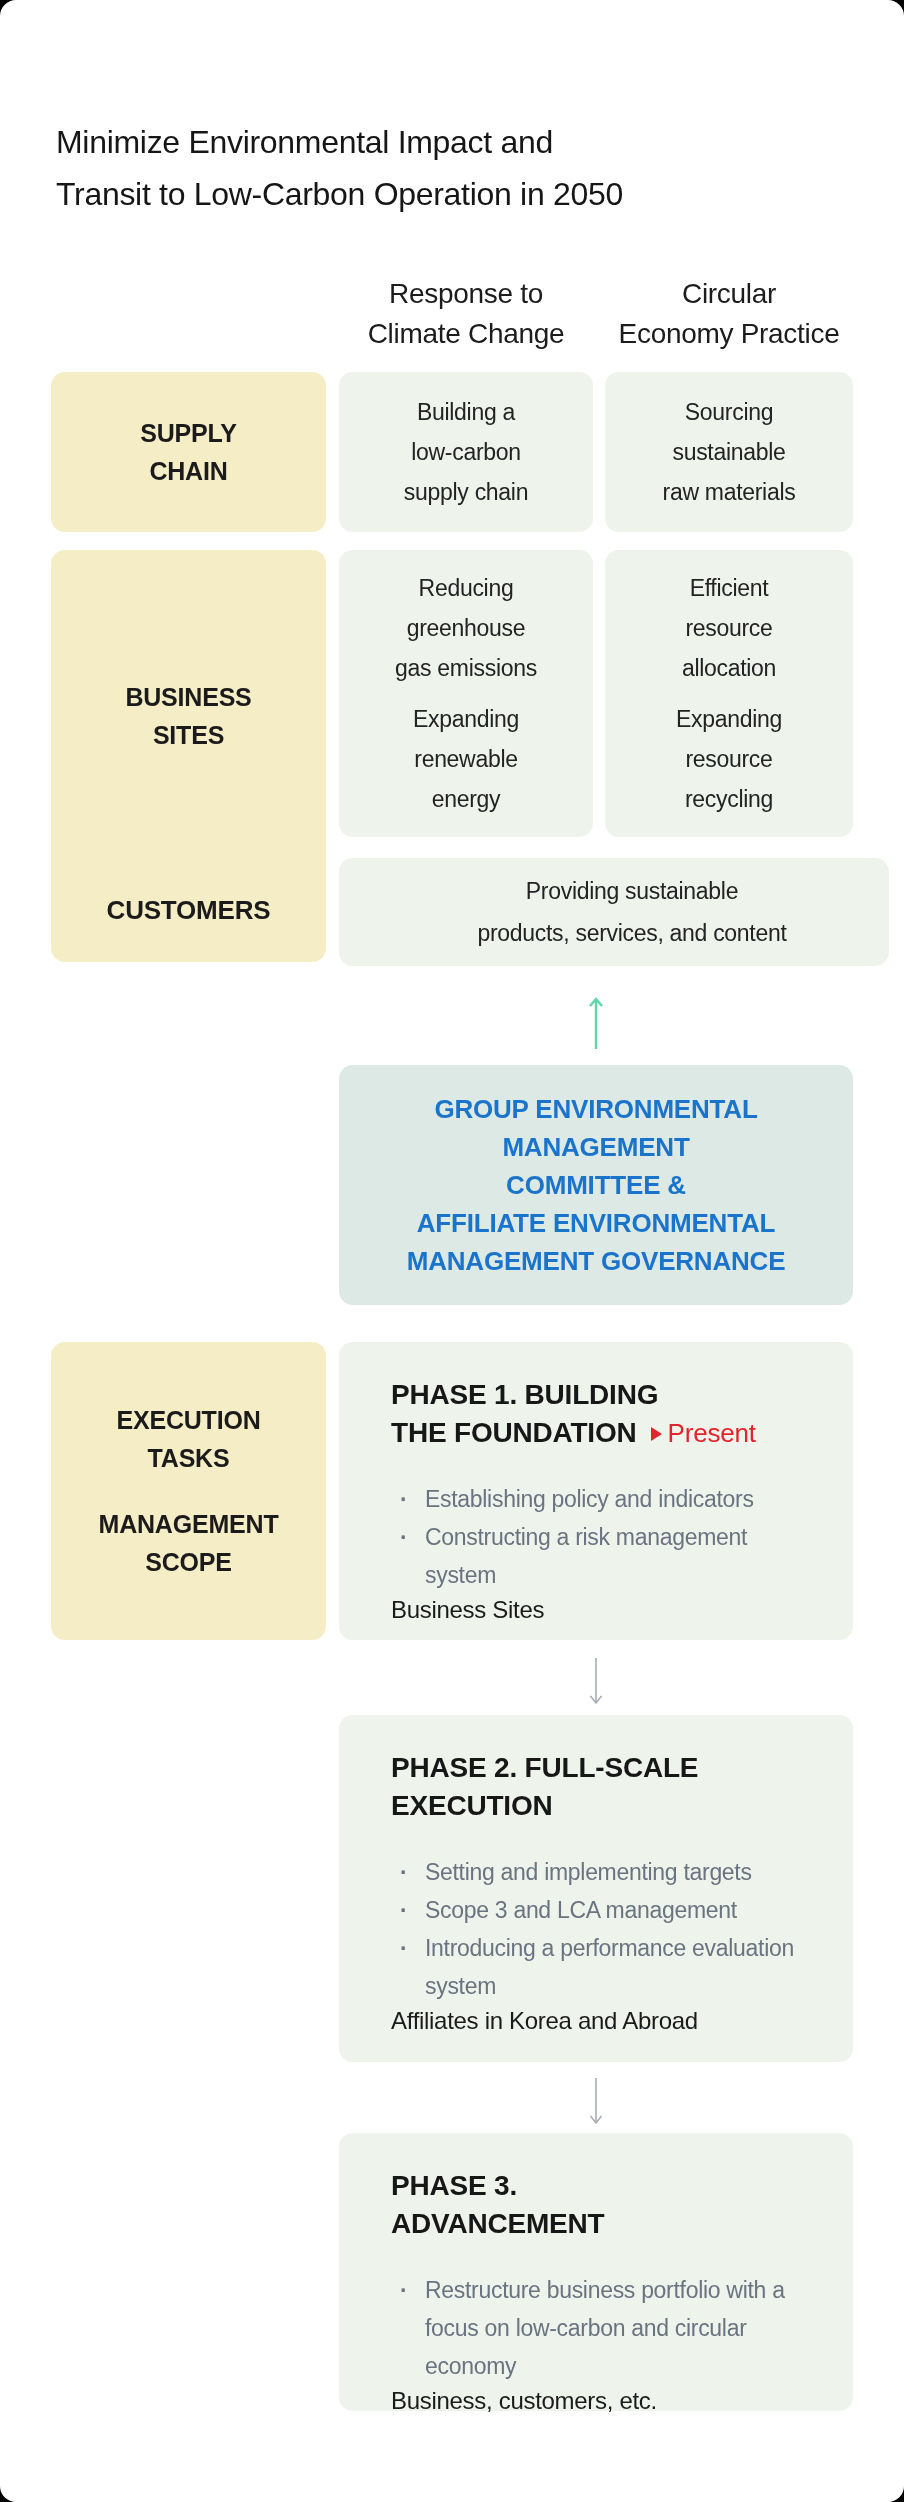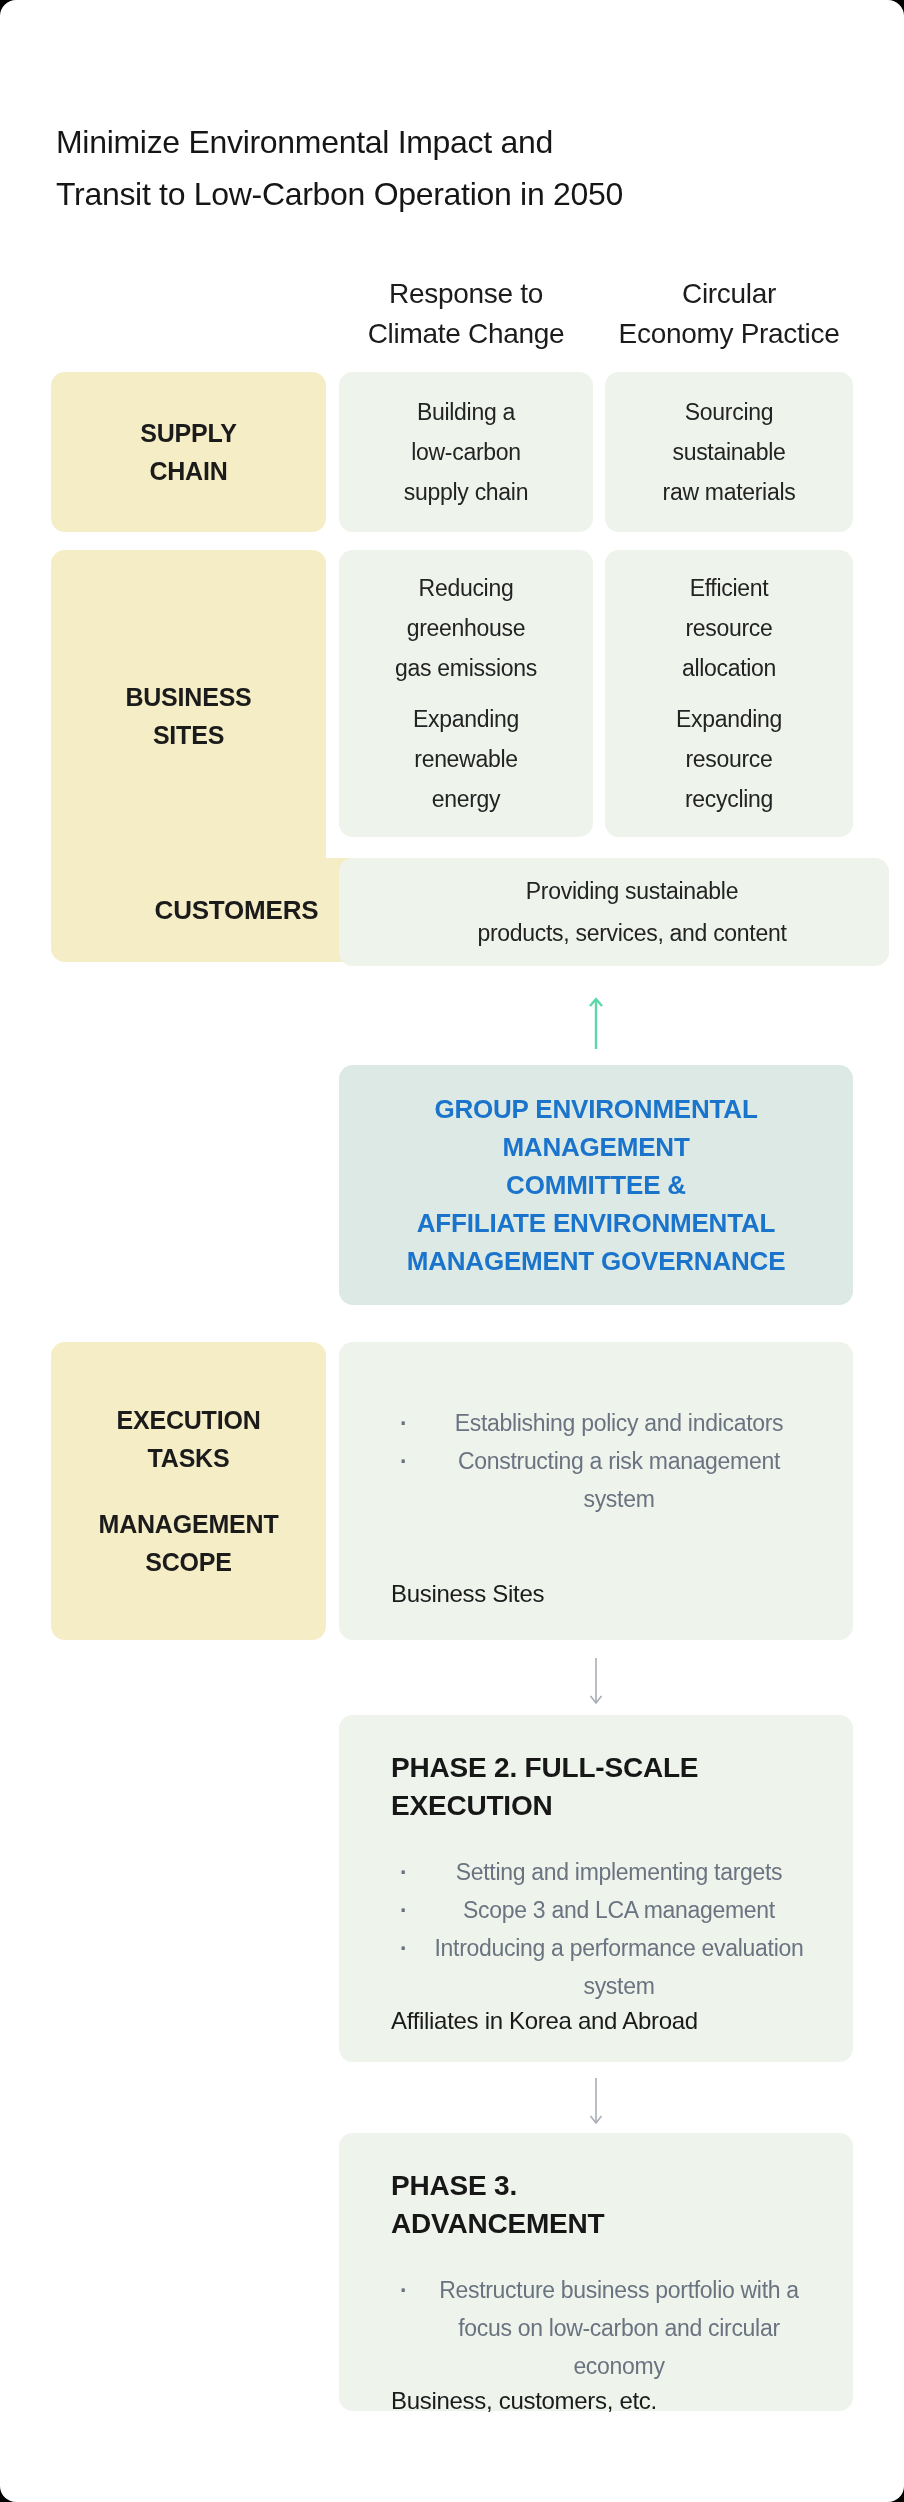"CUSTOMERS" div.abs { padding-left: 48px -> none }
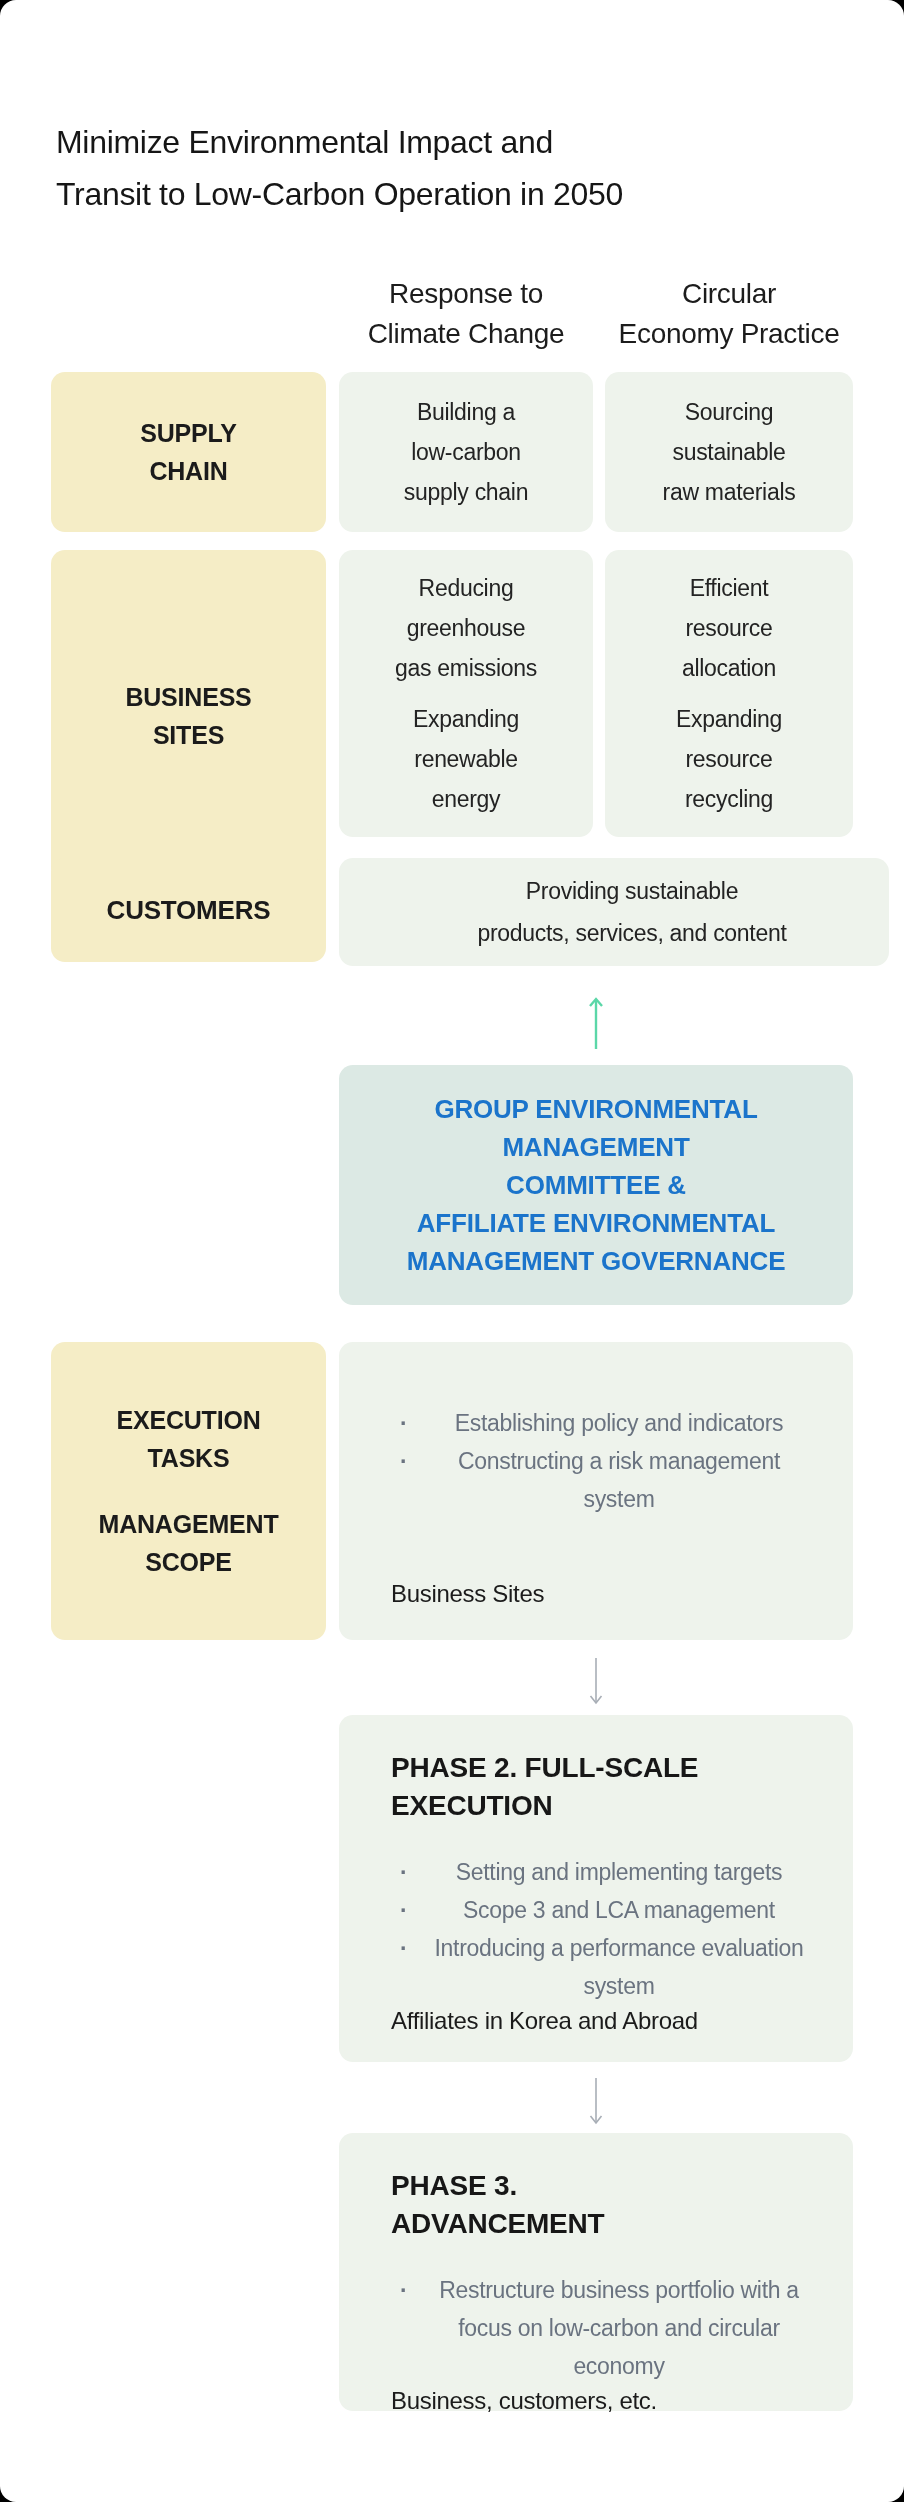"PHASE 1. BUILDING" div.phase-title { html: none -> <div> <div>PHASE 1. BUILDING</div> <div><span>THE FOUNDATION</span><span><span></span><span>Present</span></span></div> </div> }
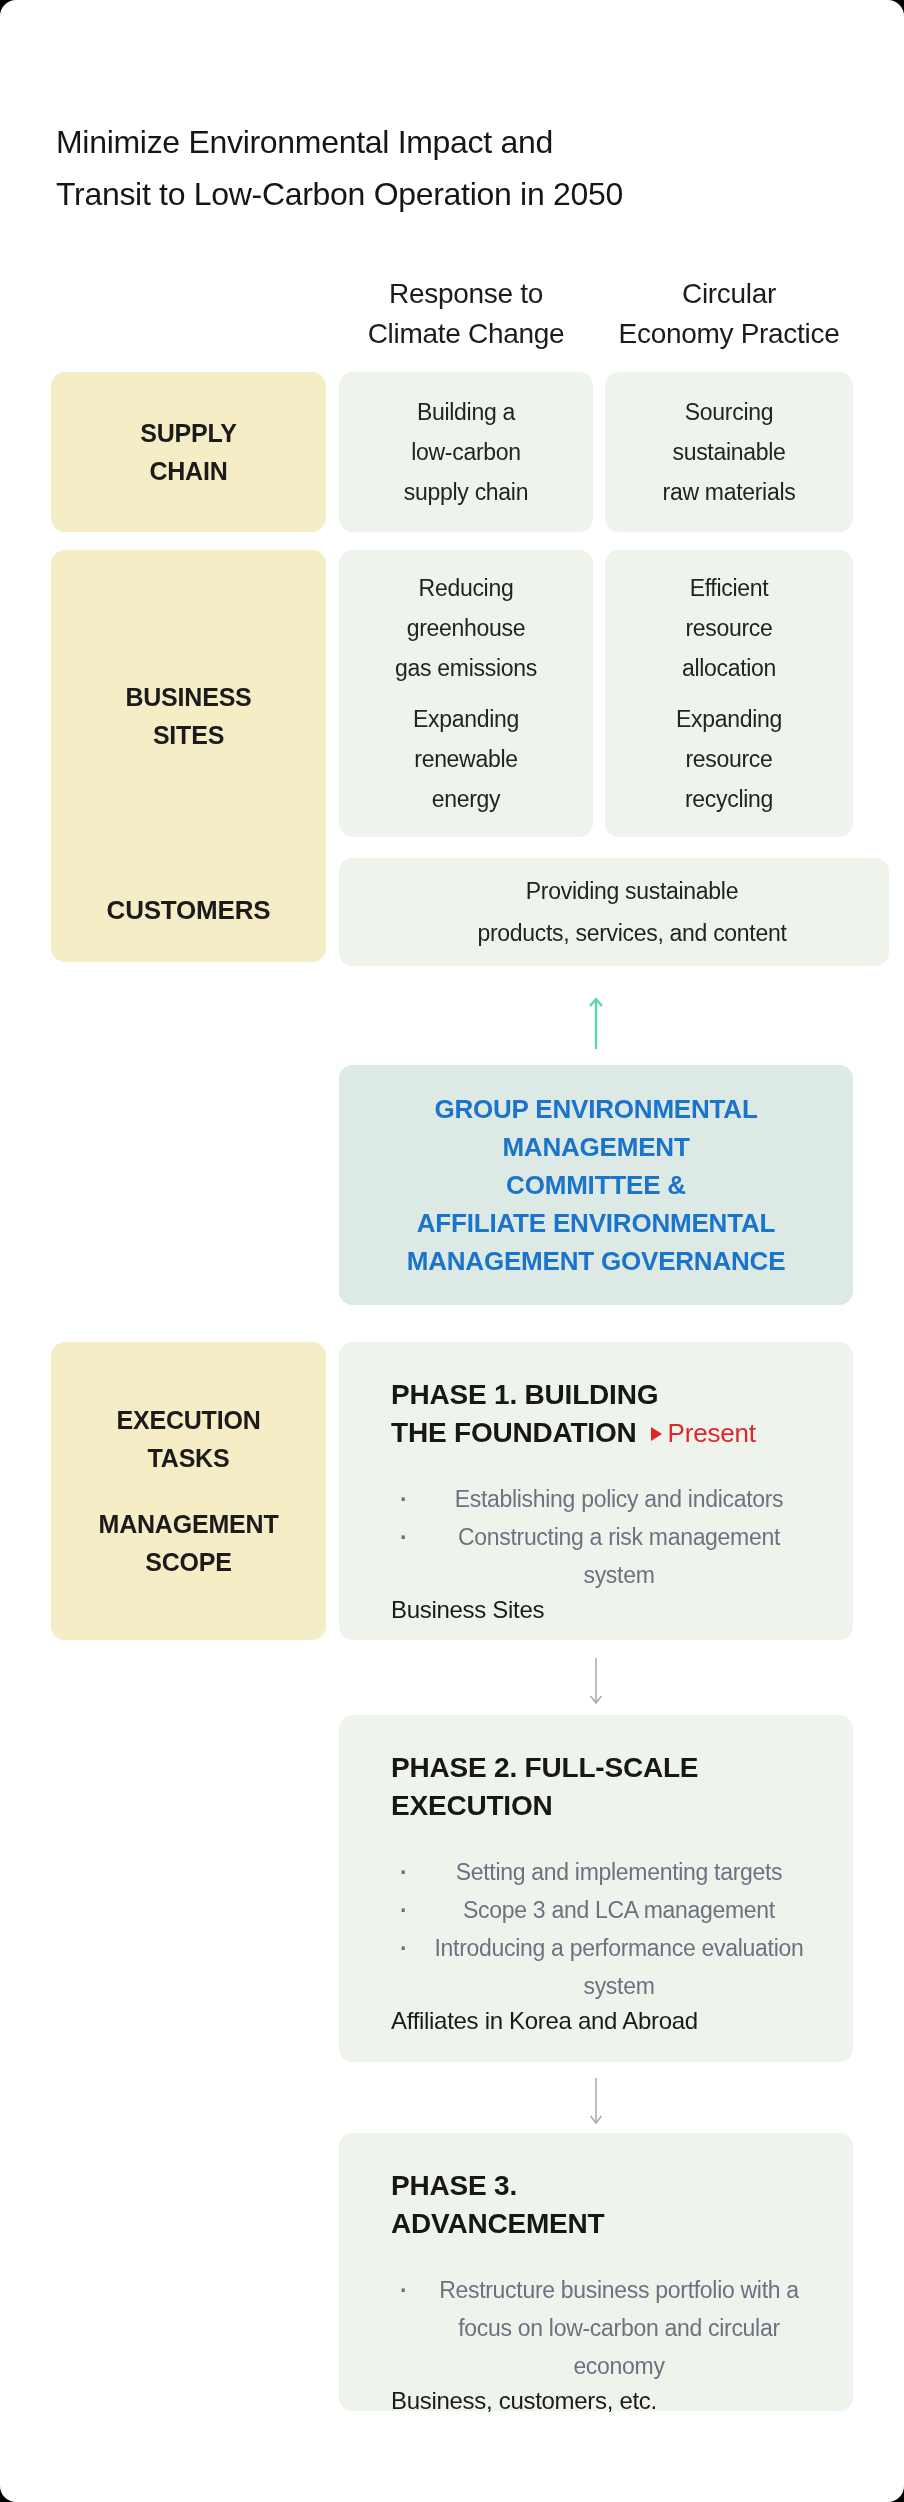"Establishing policy and indicators" ul.phase-bullets li { text-align: center -> none }
